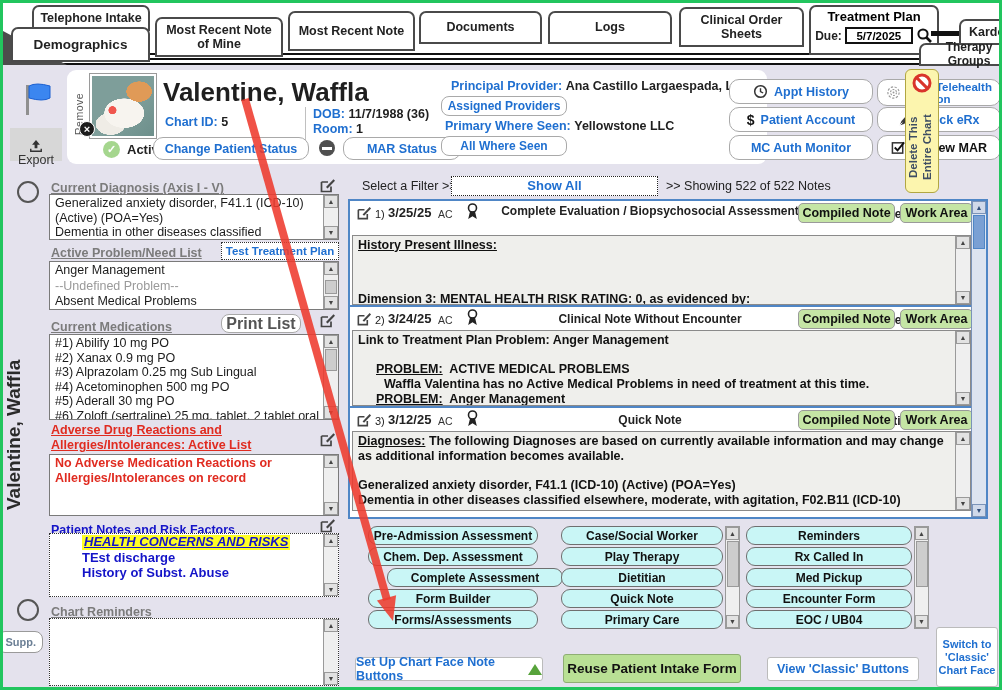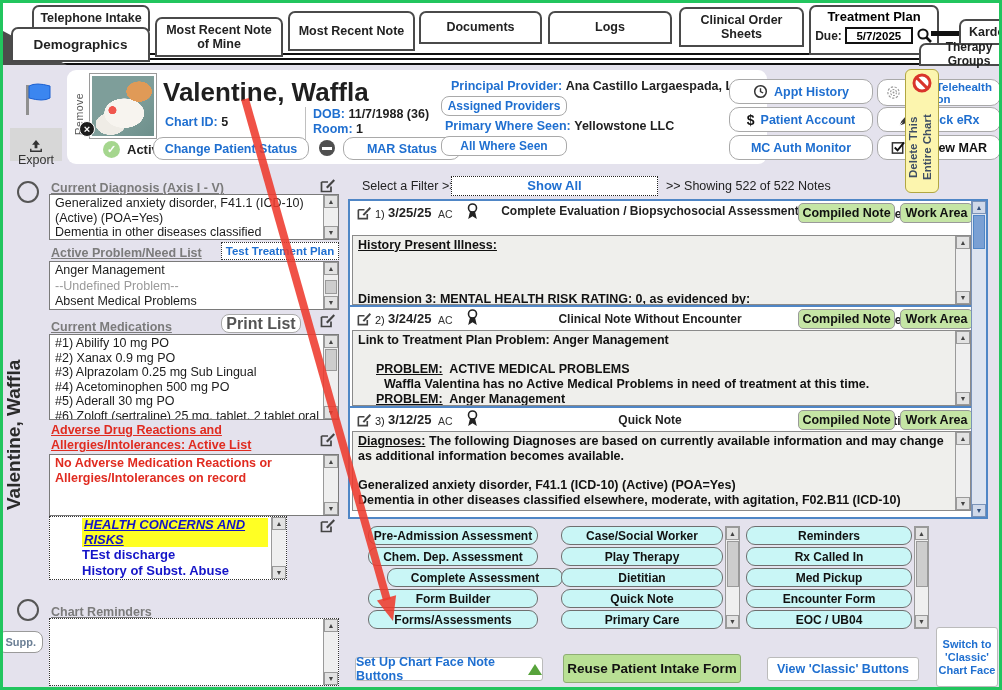"HEALTH CONCERNS AND RISKS" div.listbox { top: 451px -> 468px; width: 238px -> 290px }
